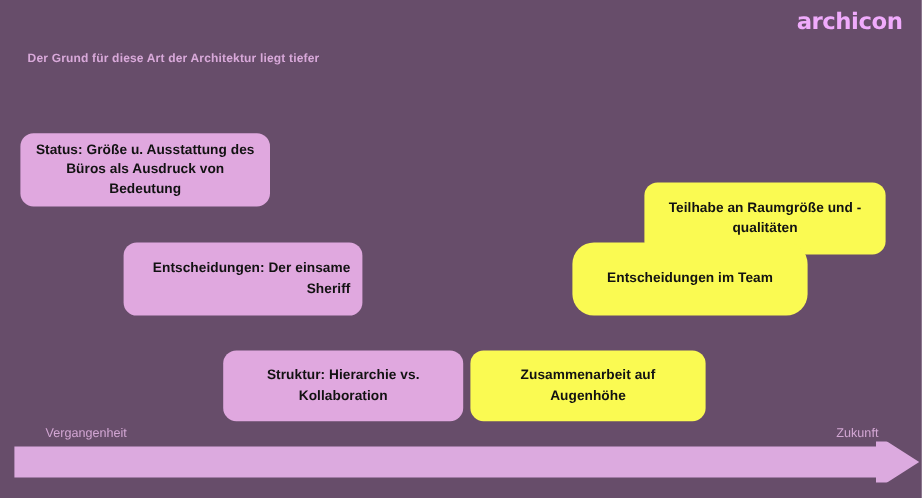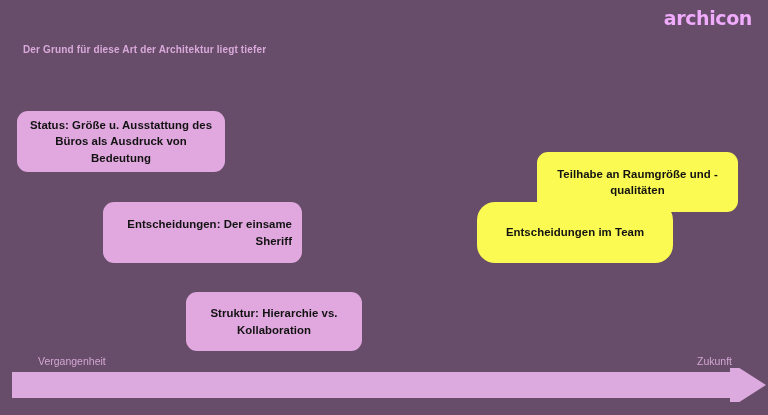"Struktur: Hierarchie vs. Kollaboration" #card-struktur { width: 176px -> 200px }
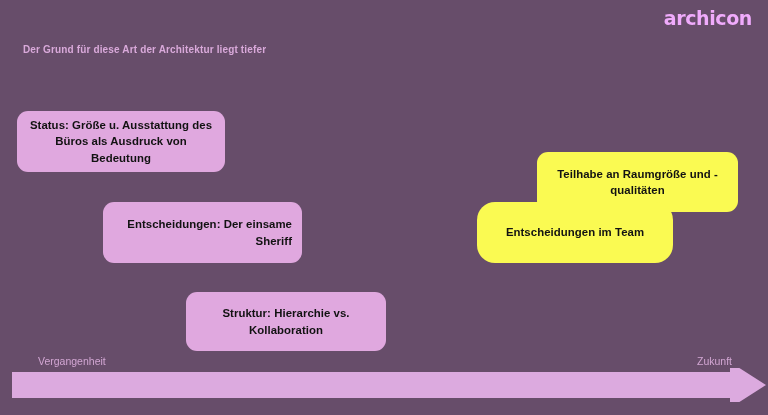"Zusammenarbeit auf Augenhöhe" div.card { html: none -> <div> <span>Zusammenarbeit auf Augenhöhe</span> </div> }
